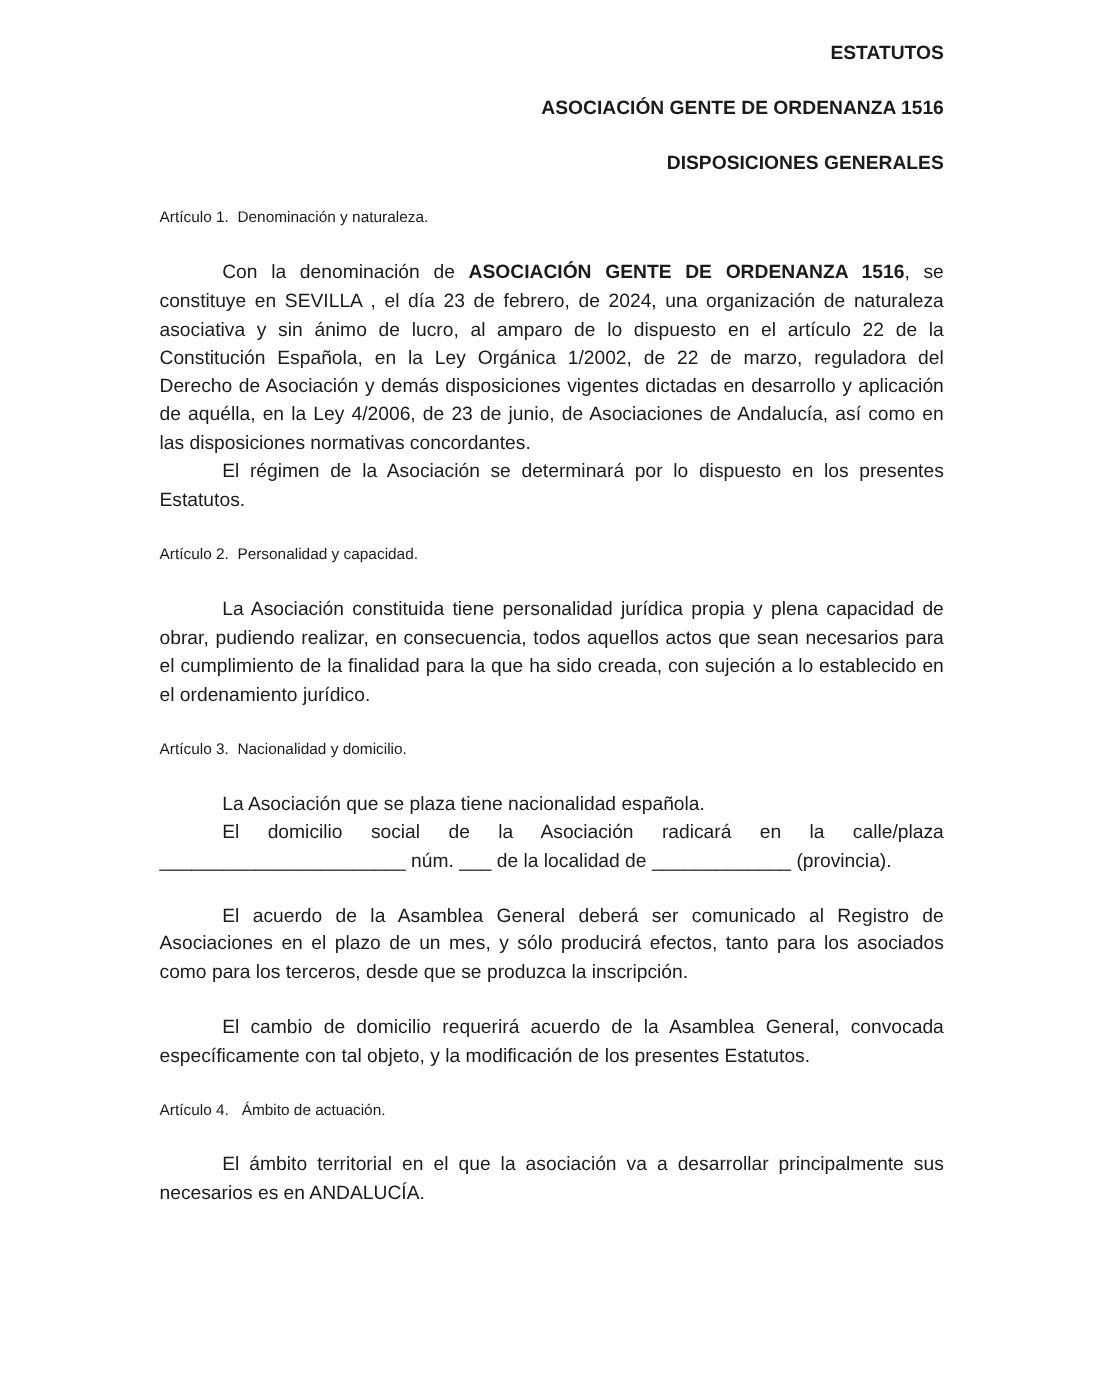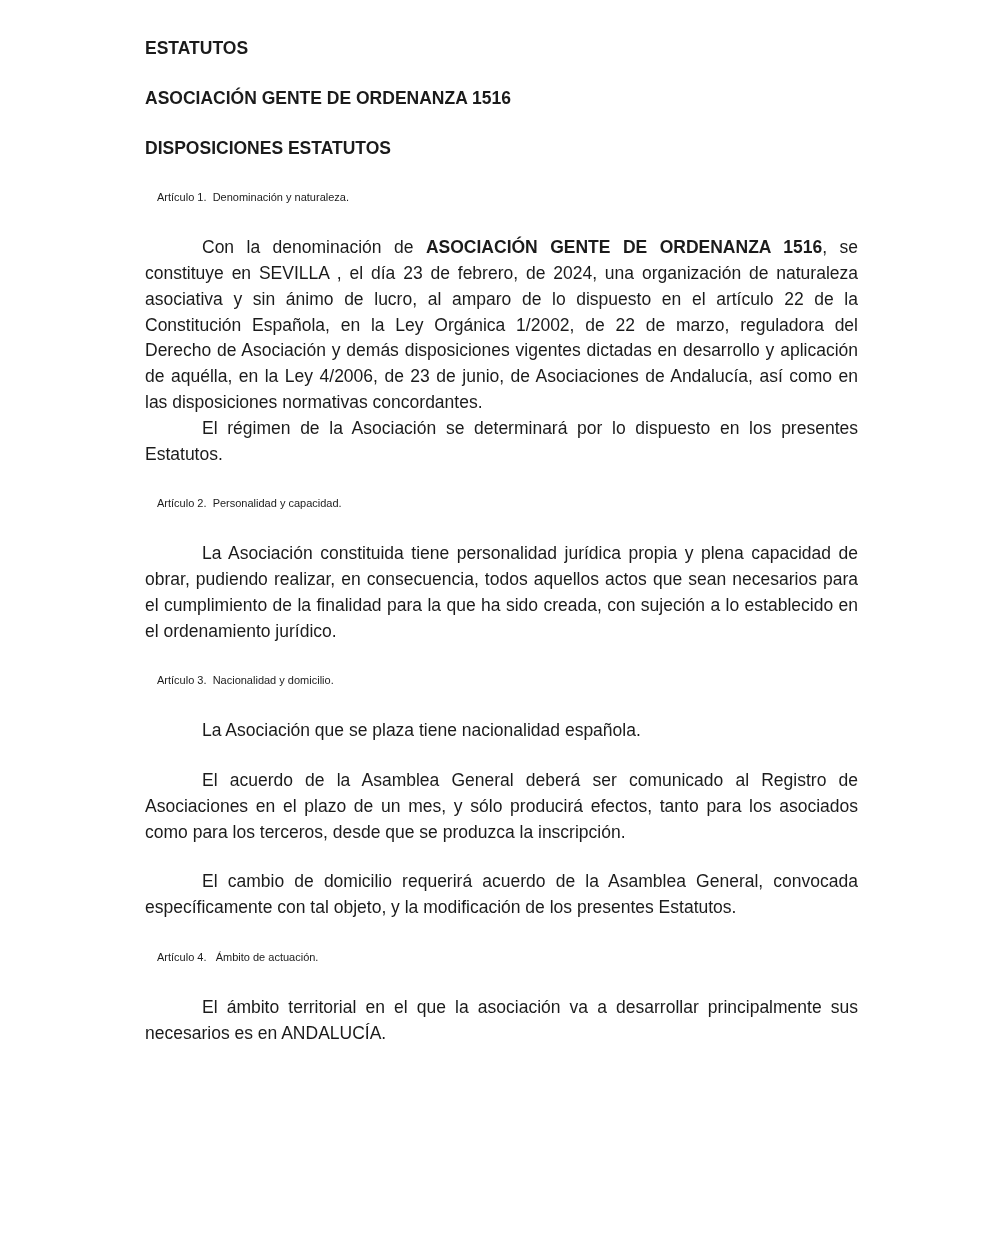"ESTATUTOS" .h-center { text-align: left -> right }
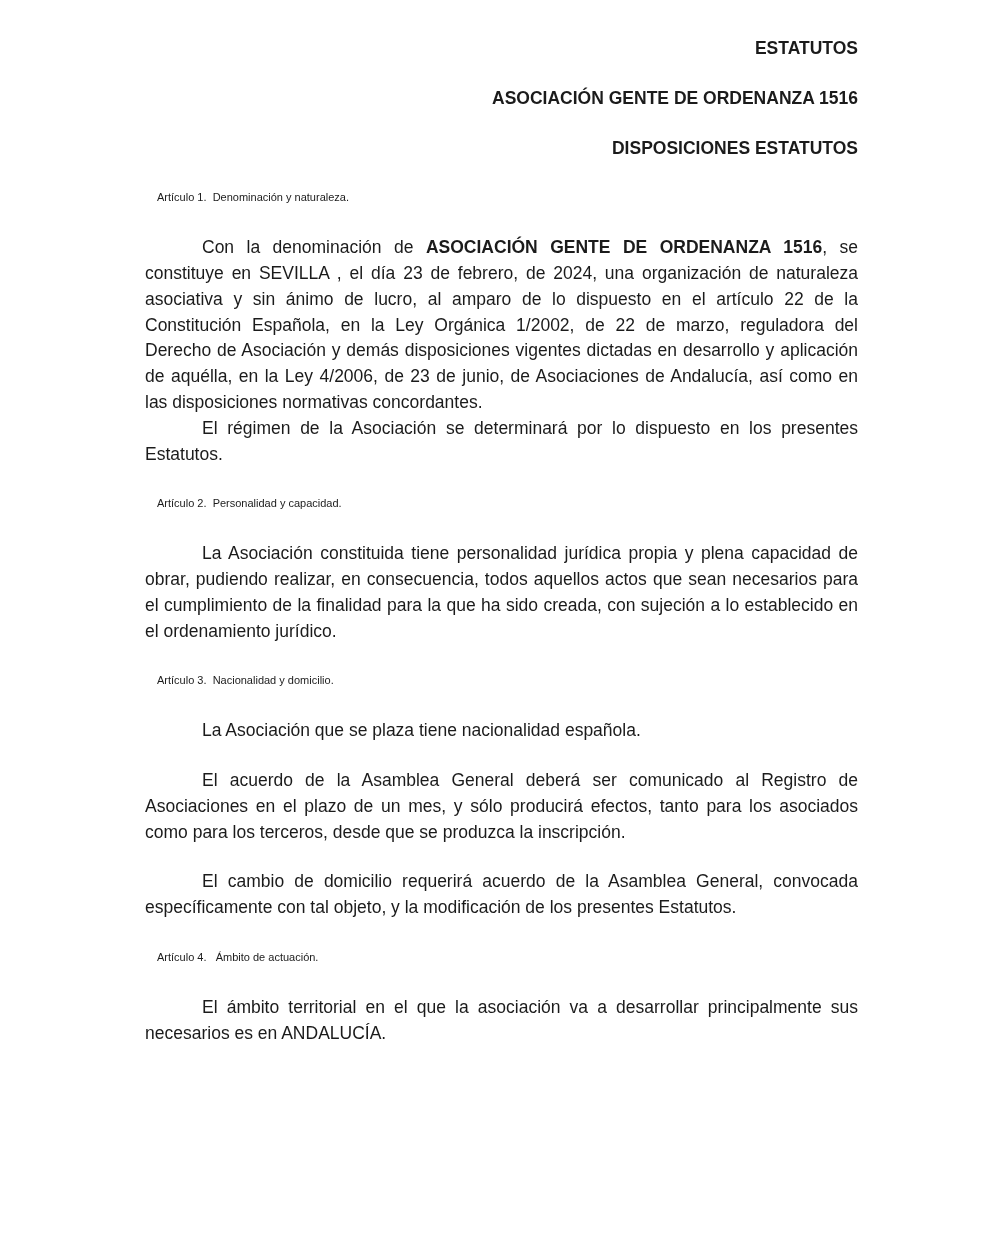"DISPOSICIONES ESTATUTOS" p.h-center { text: ESTATUTOS -> GENERALES }
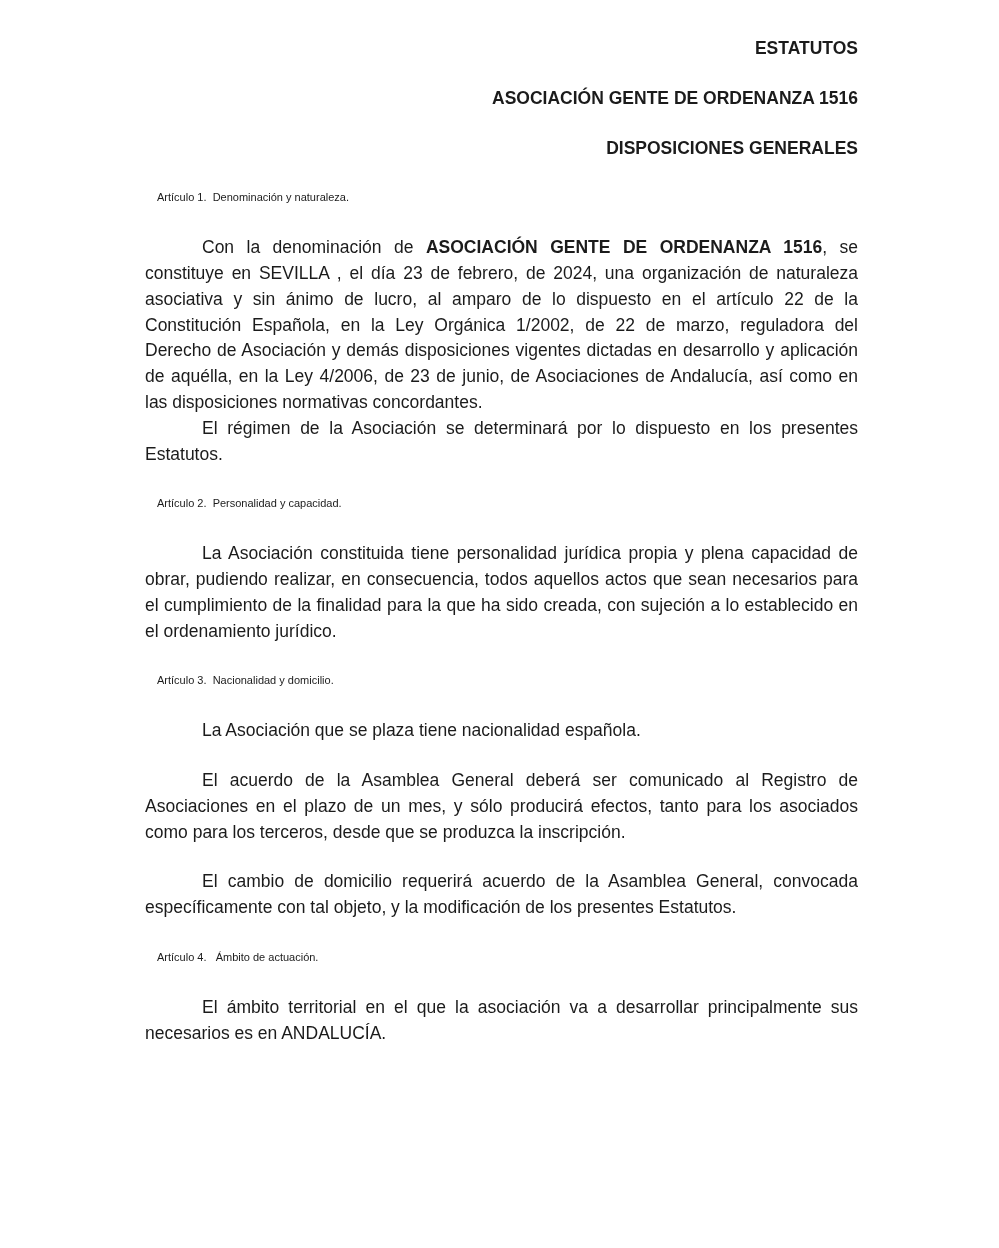"Artículo 1. Denominación y naturaleza." .article-title { font-size: 11px -> 14px; margin: 12px -> 0 }
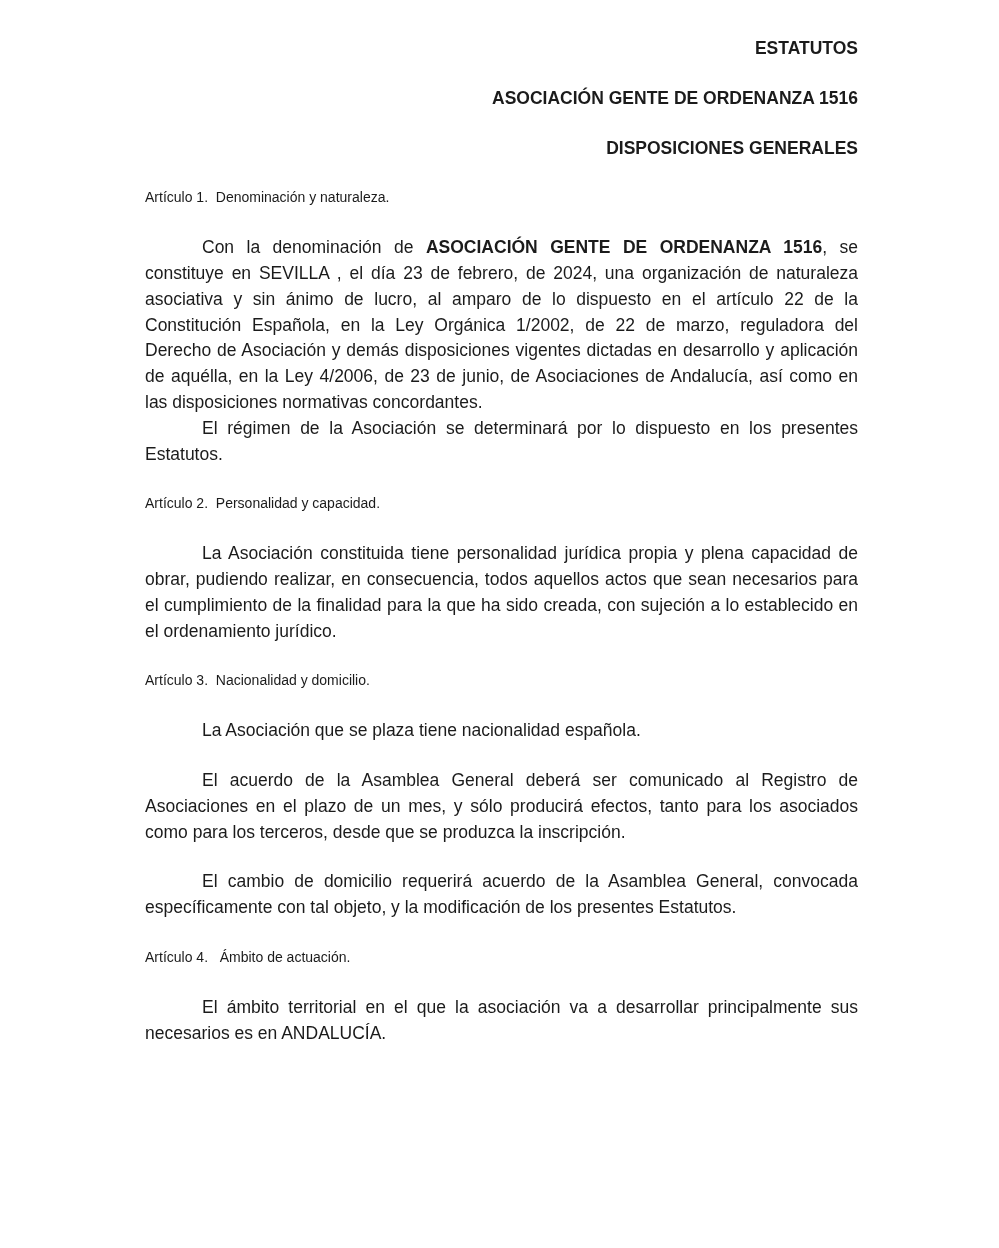"El domicilio social de la" p.para { html: none -> <p>El domicilio social de la Asociación radicará en la calle/plaza _______________________ núm. ___ de la localidad de _____________ (provincia).</p> }
